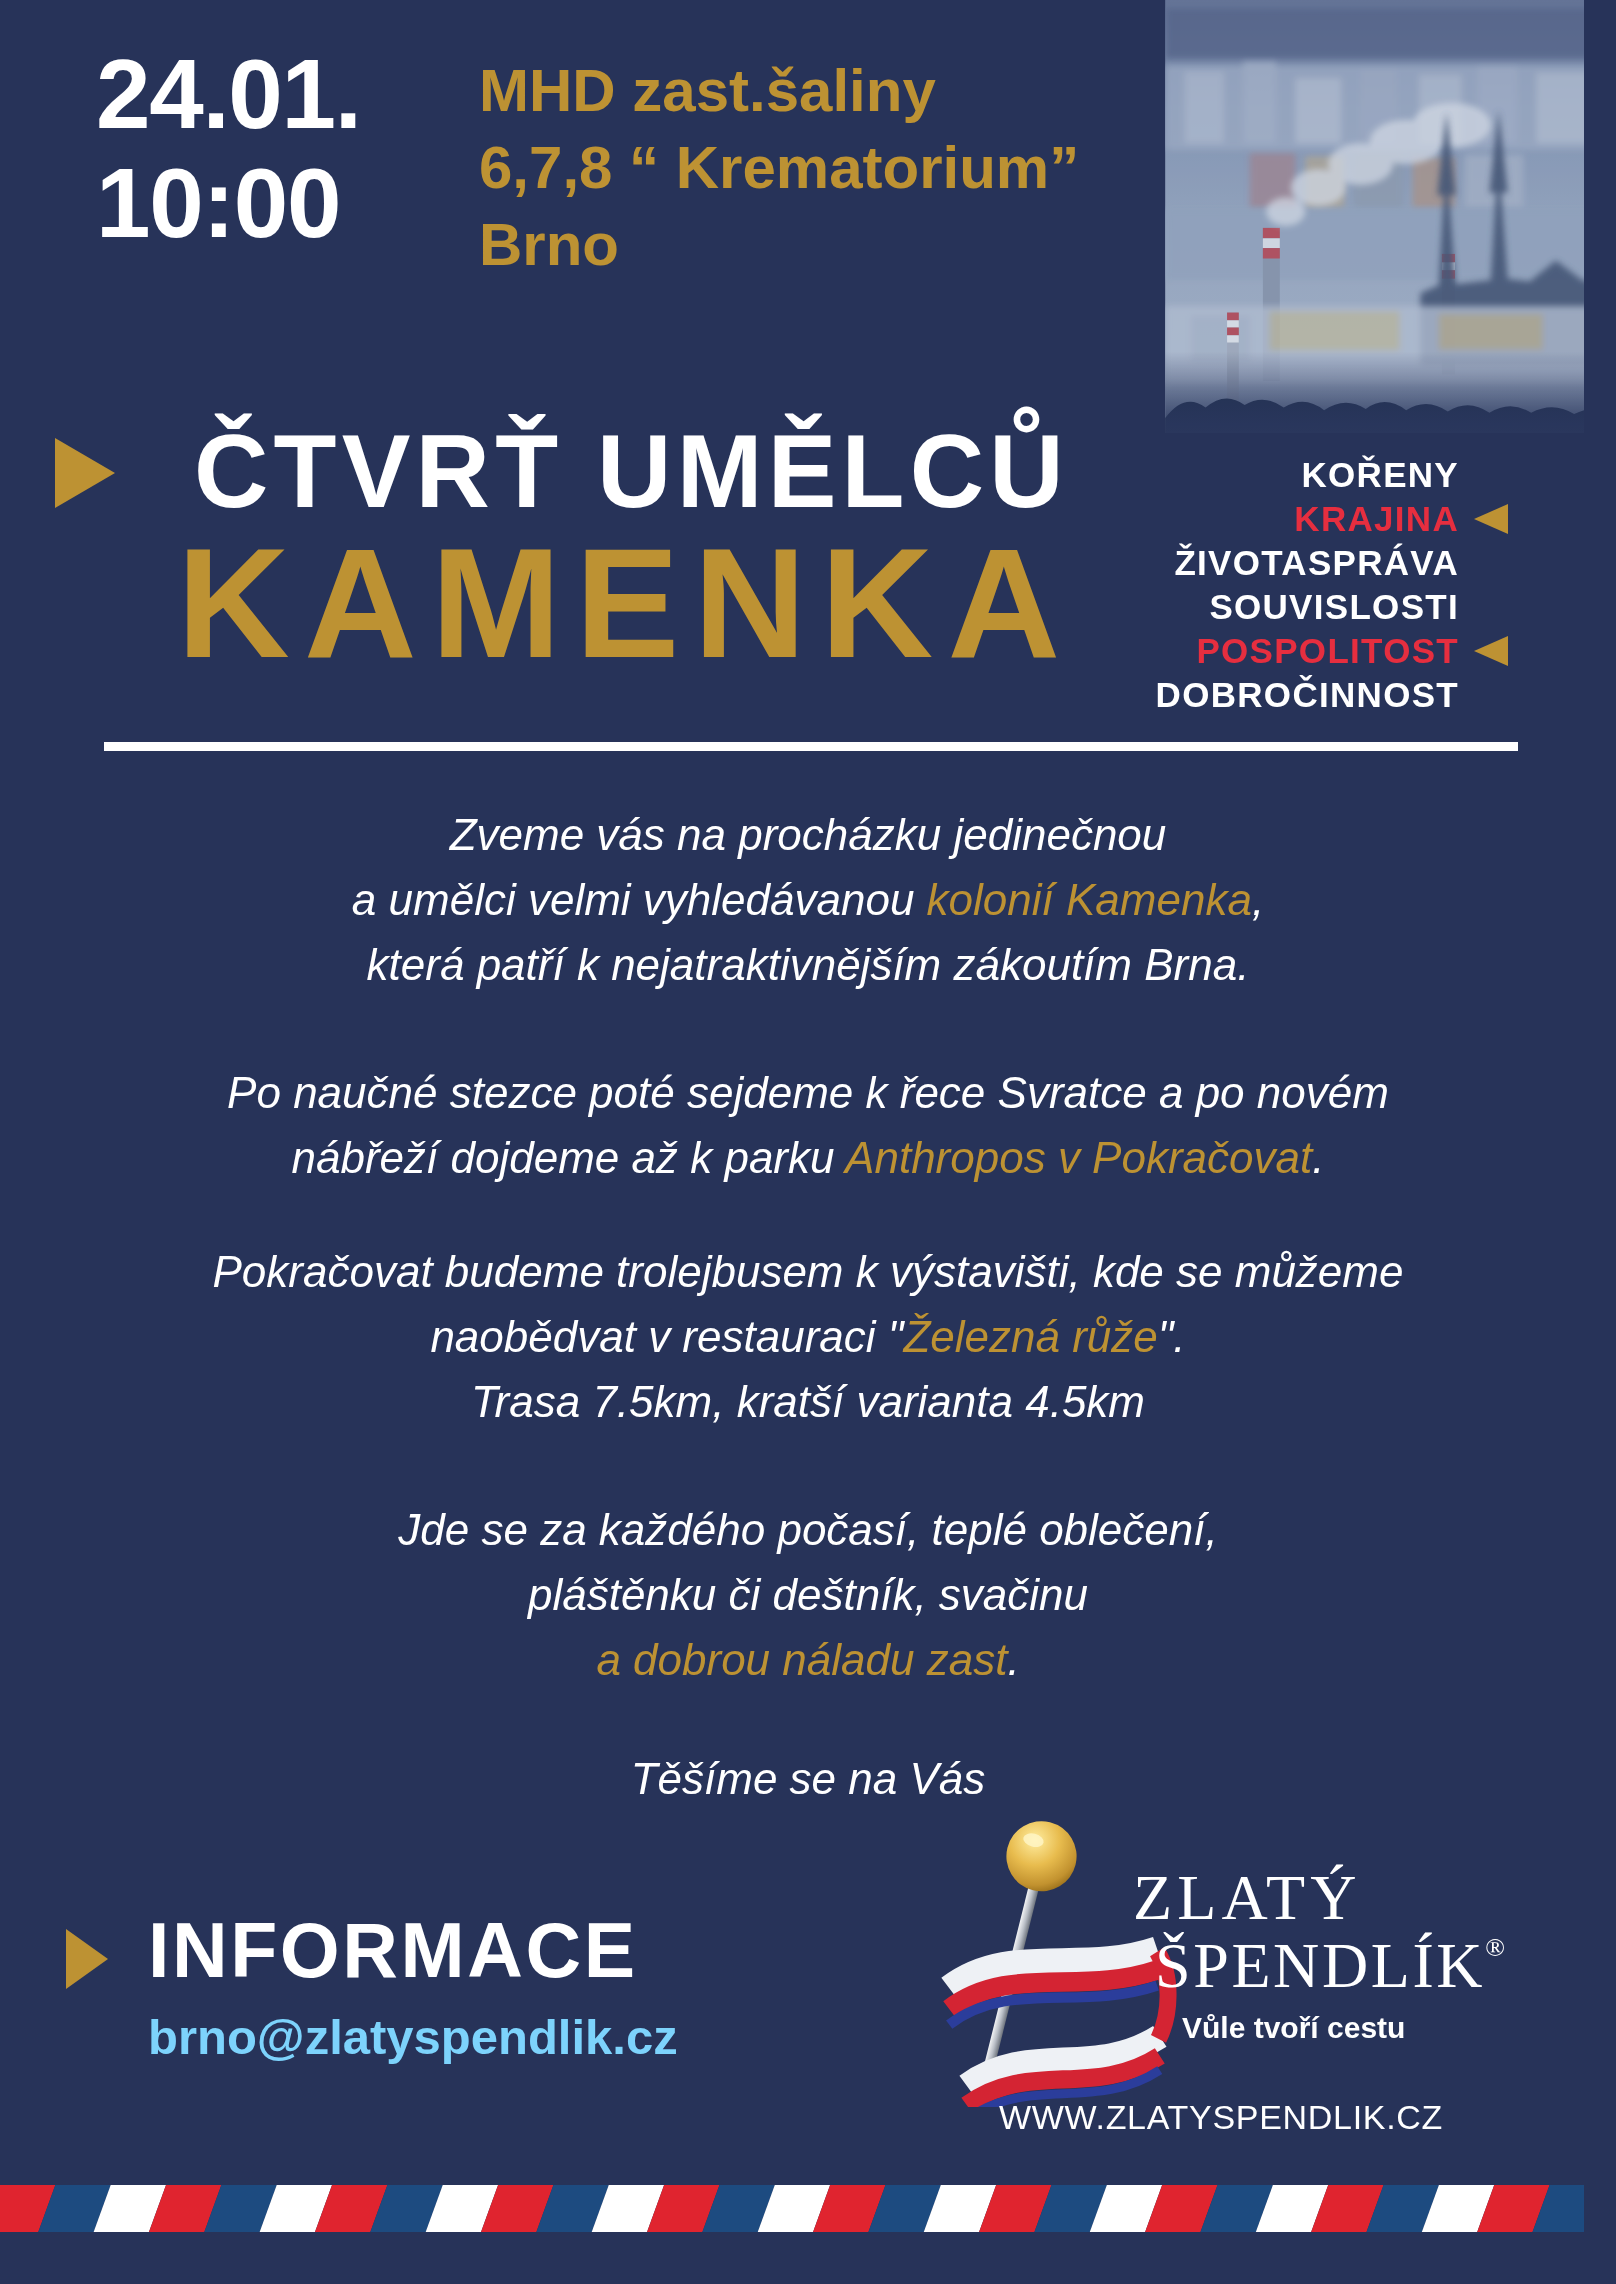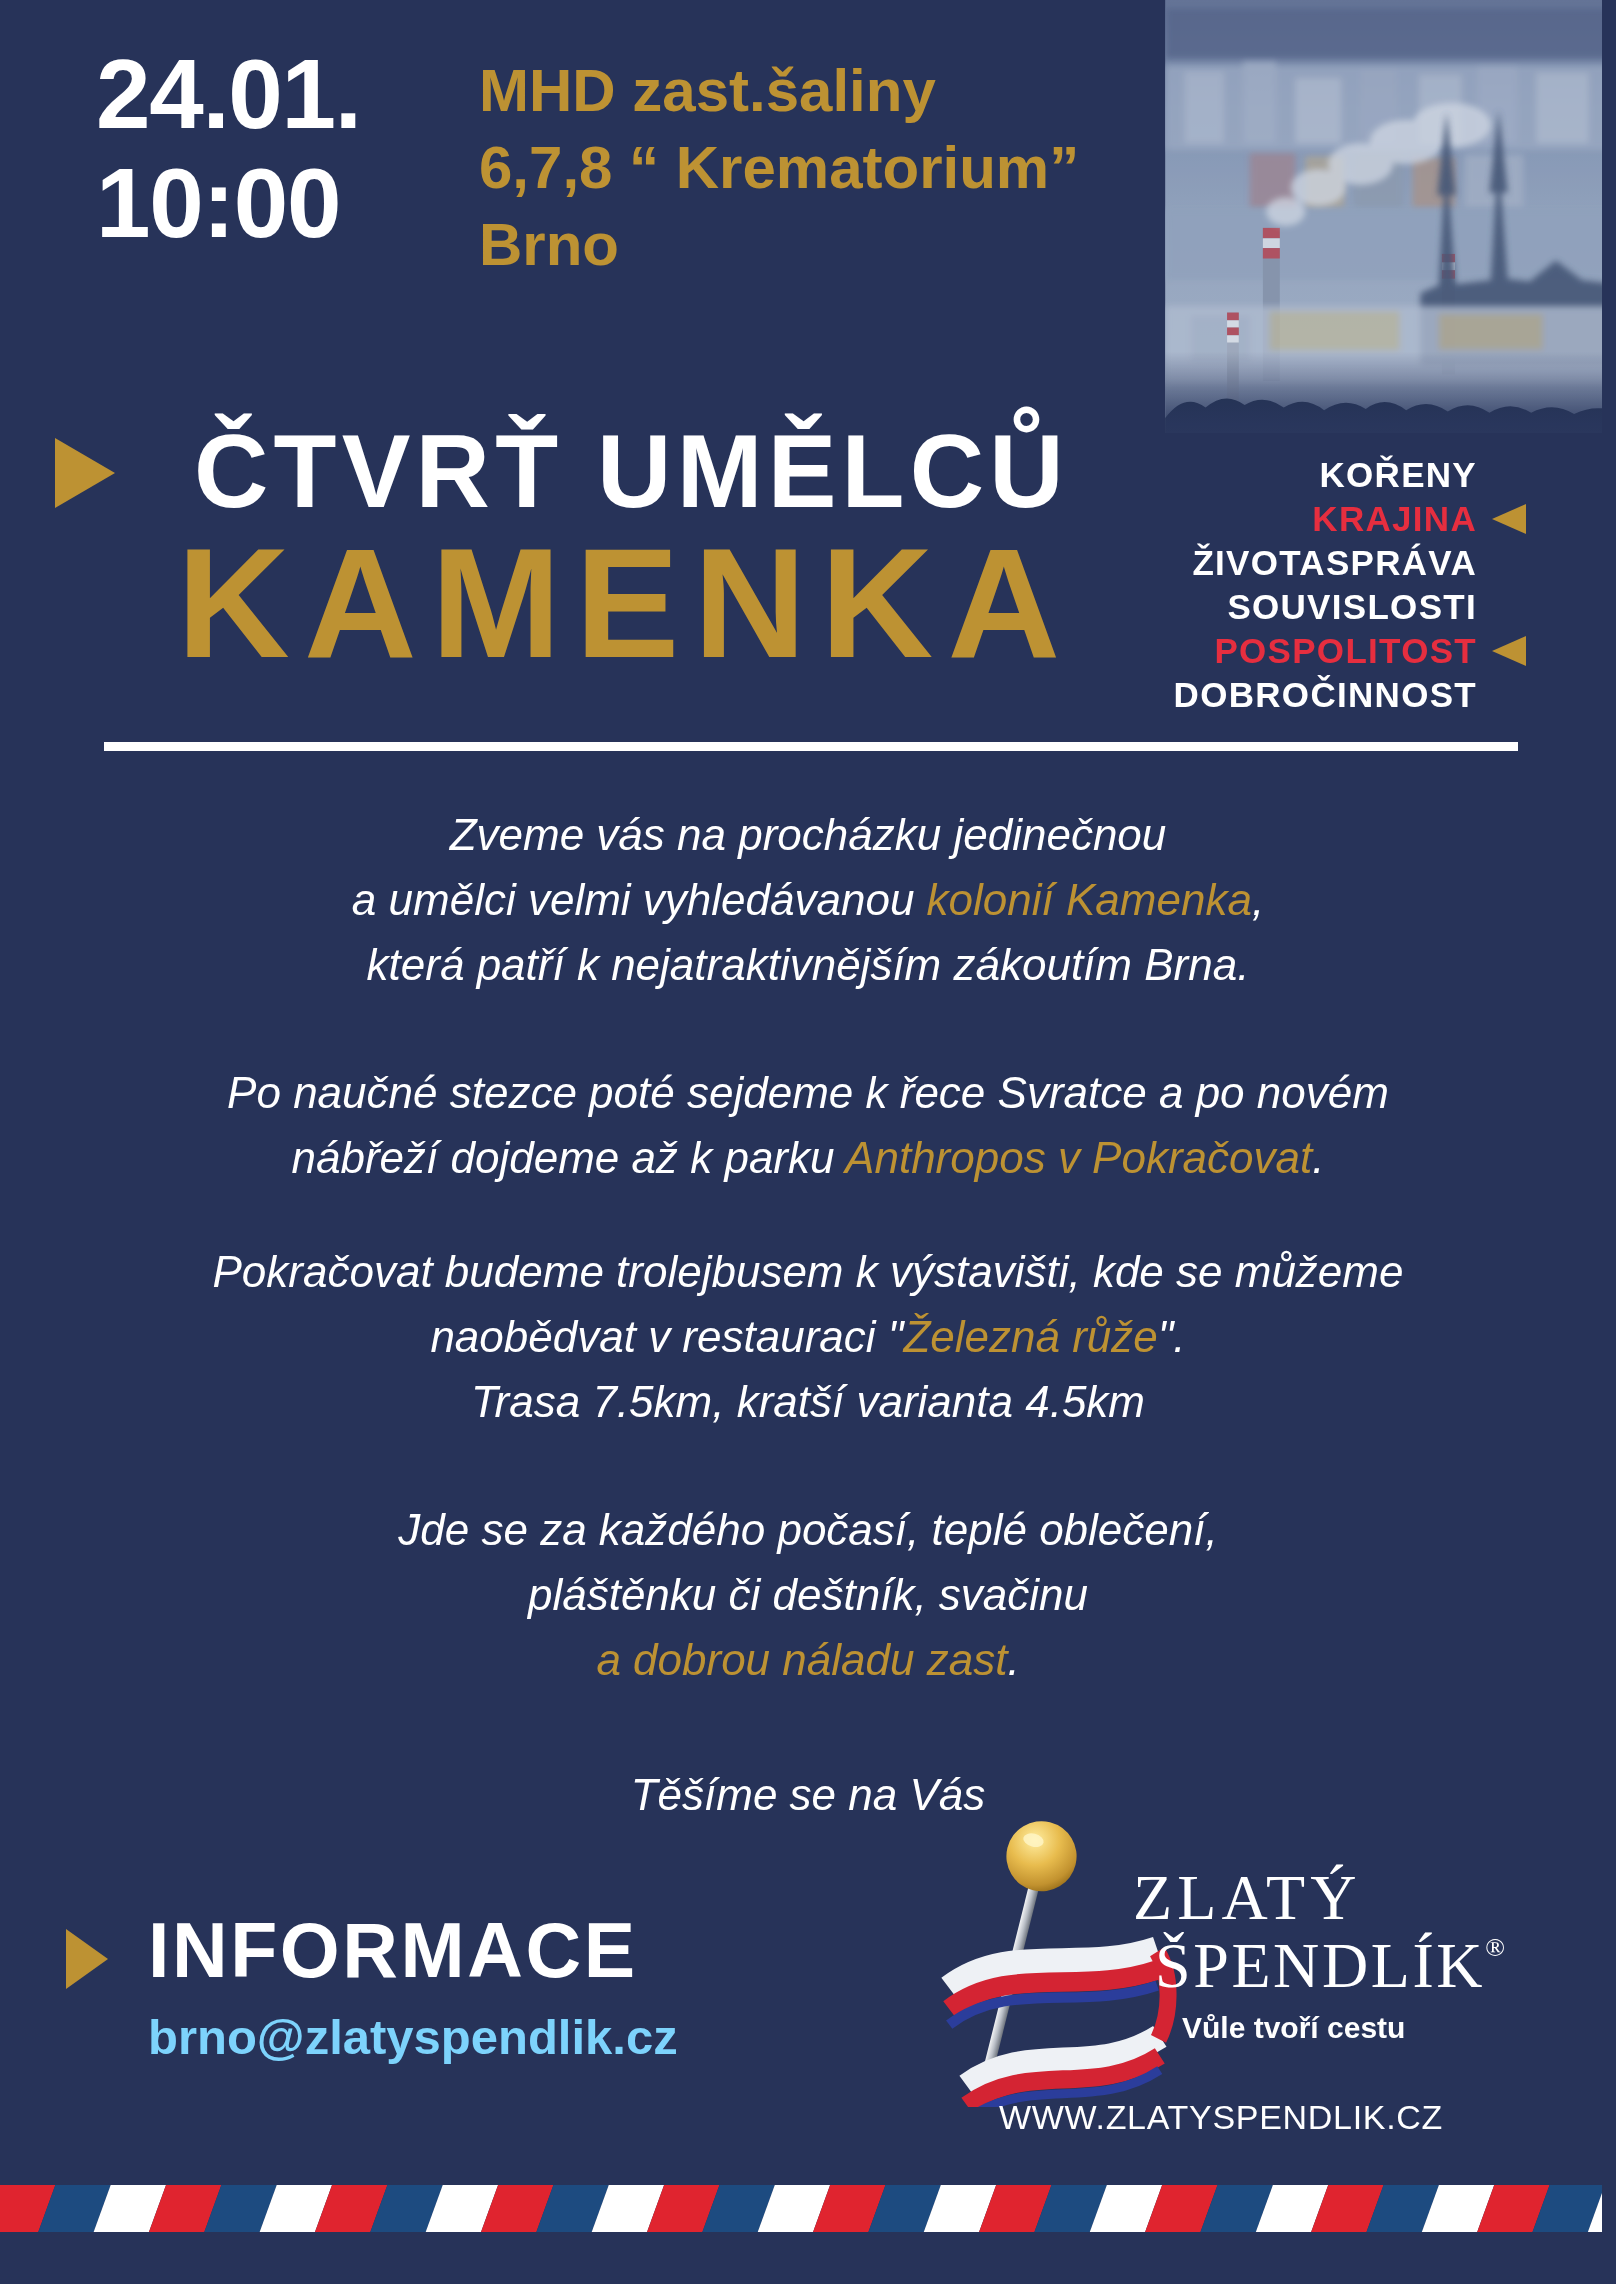"24.01." .poster { padding-left: 18px -> none }
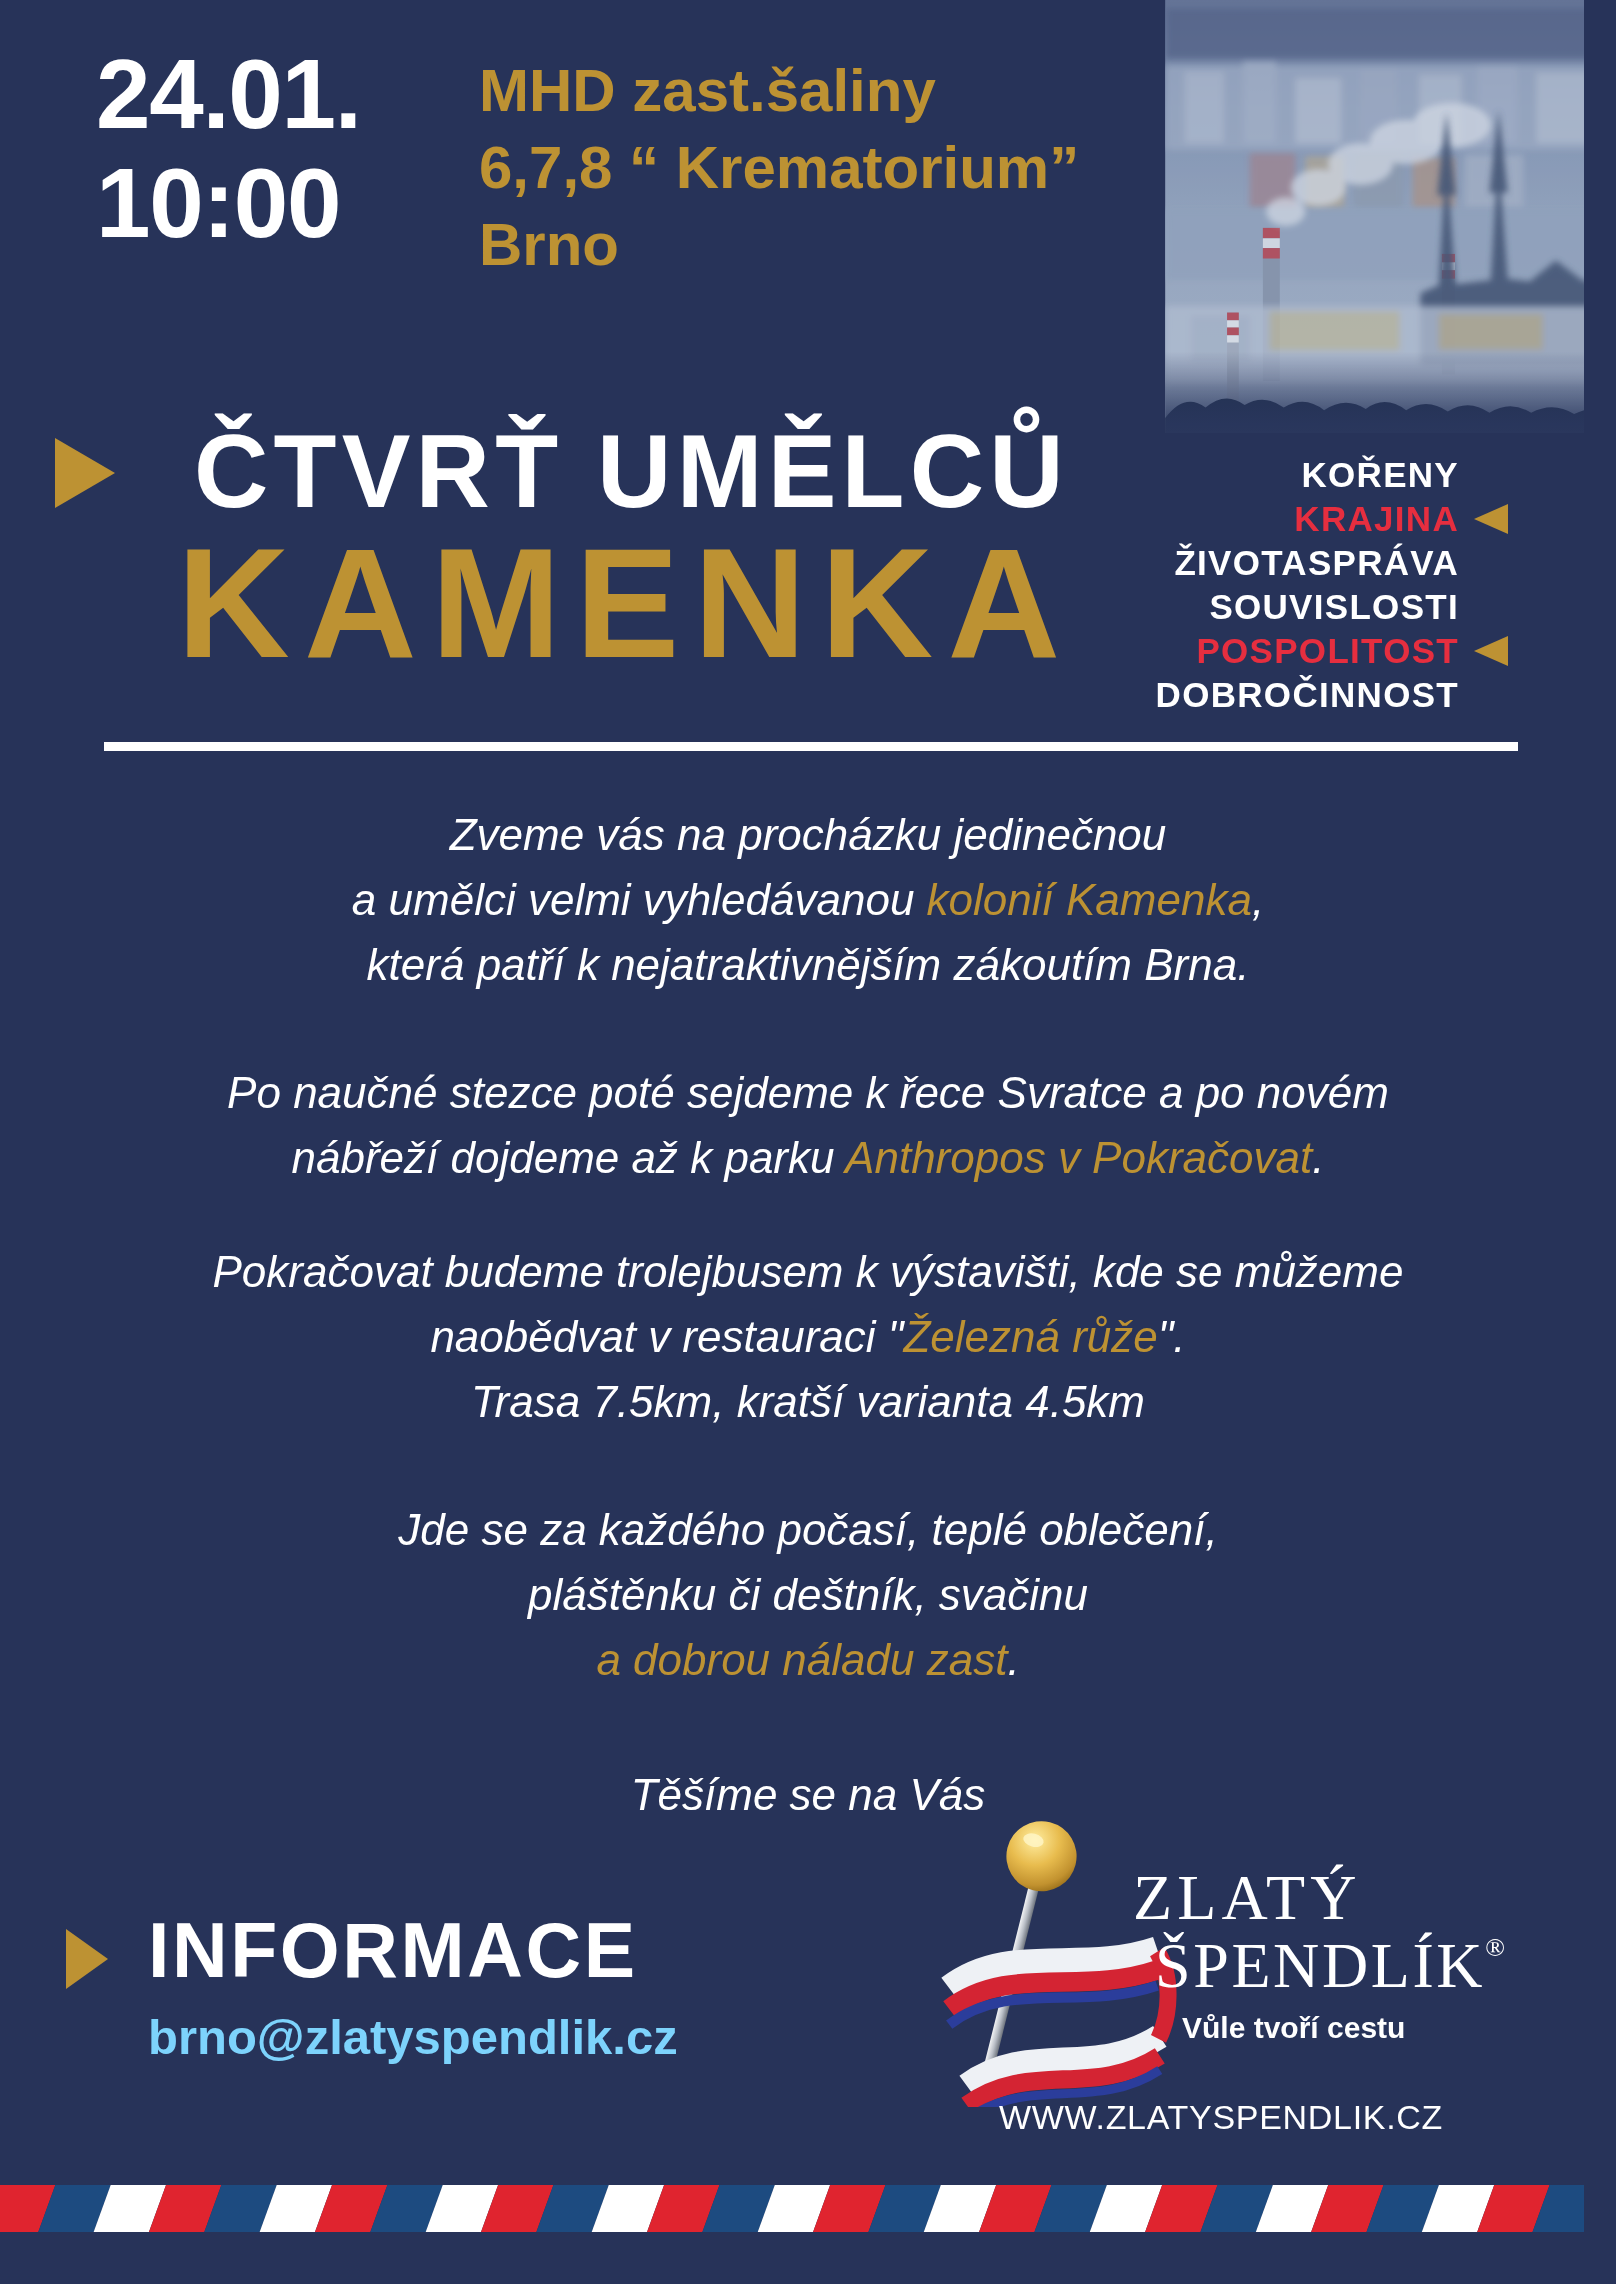"Jde se za každého počasí," .p4 { margin-bottom: 70px -> 54px }
